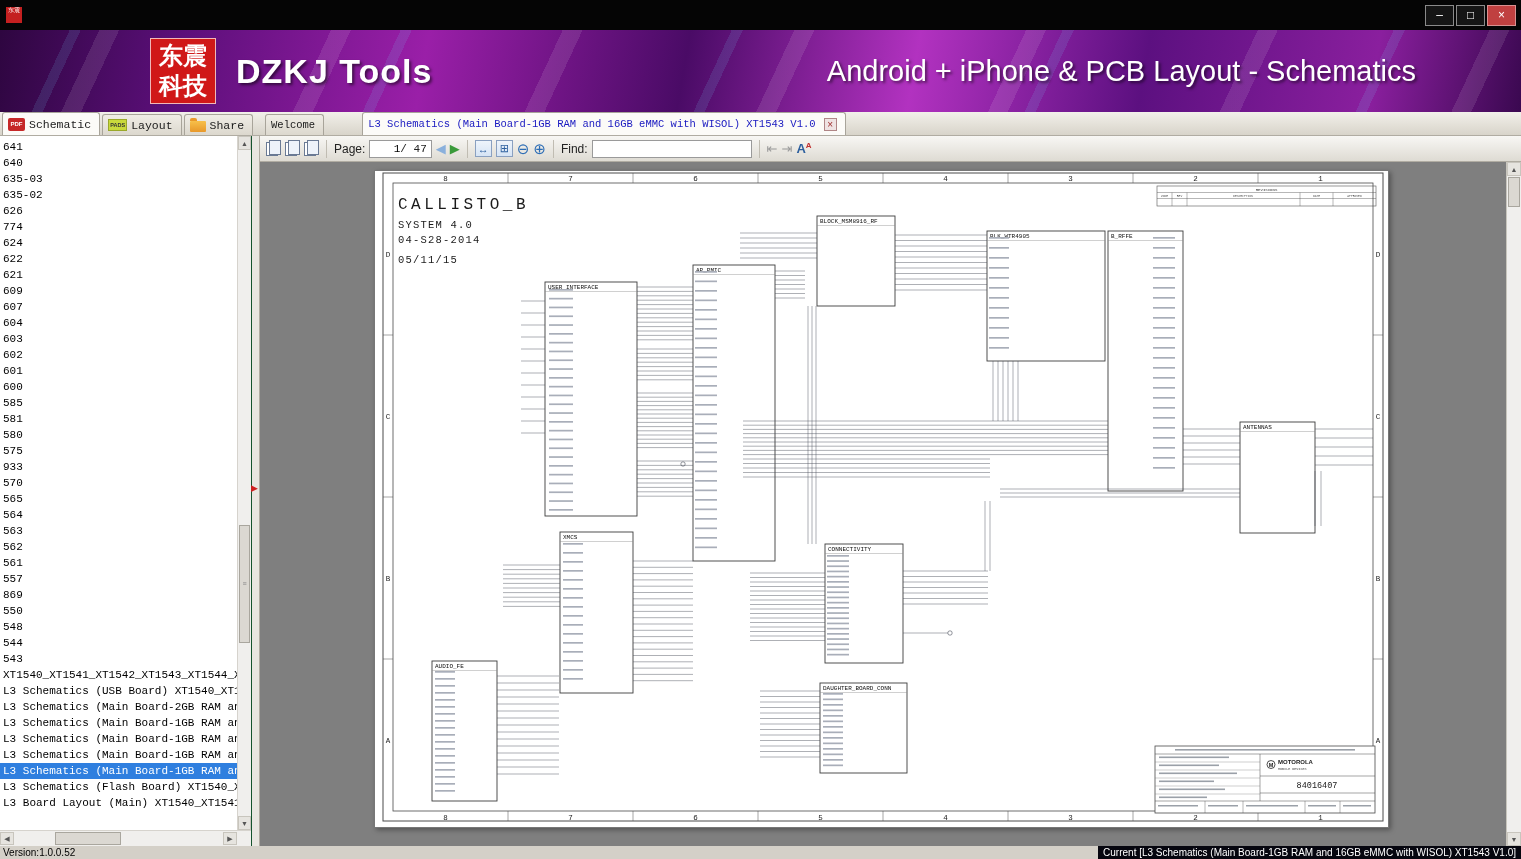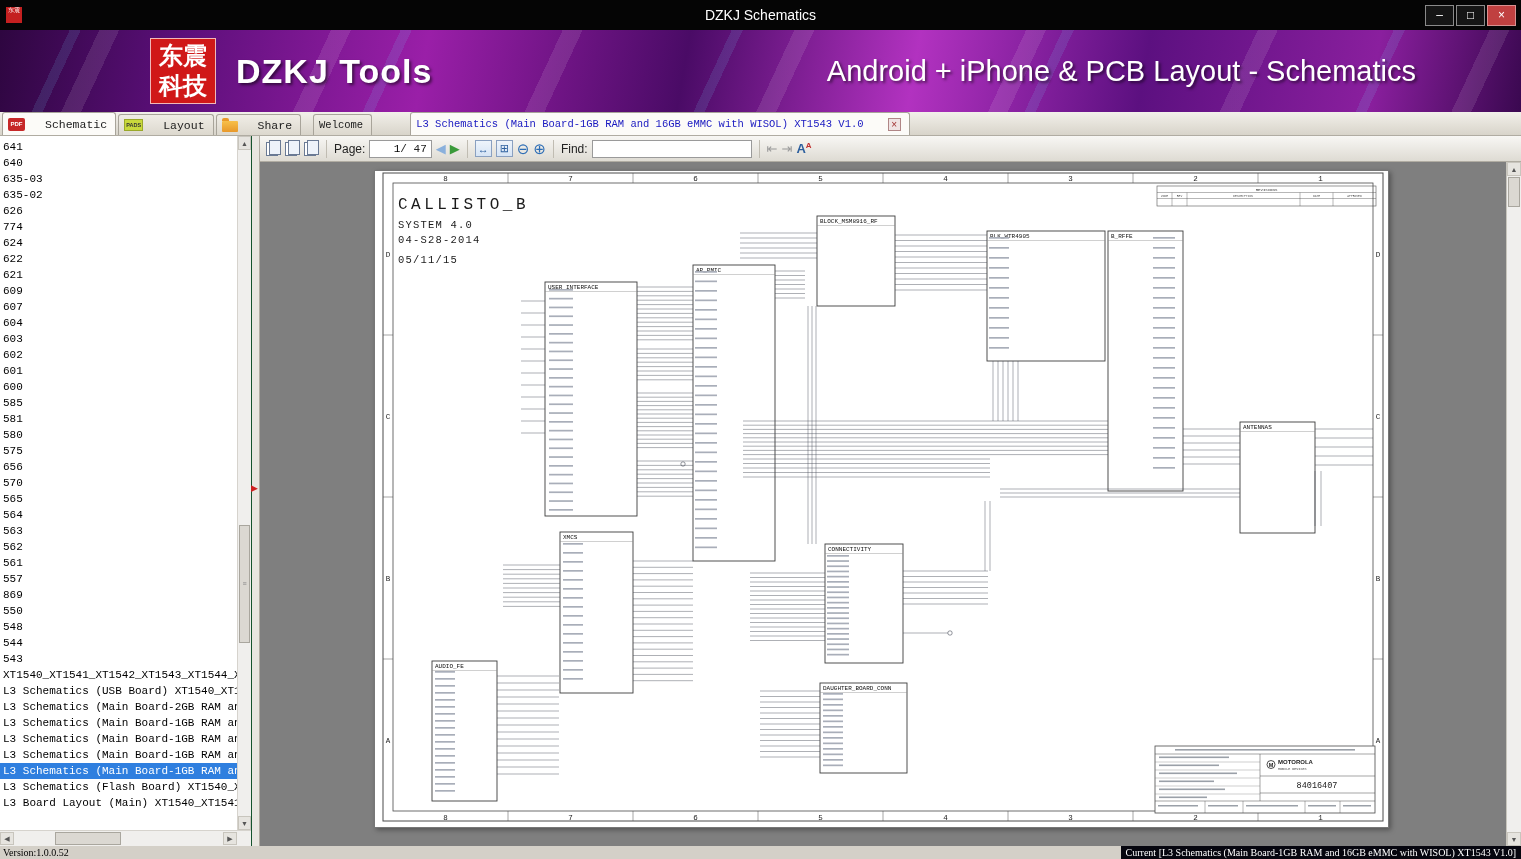"DZKJ Schematics" div.win-title { html: <div>DZKJ Schematics</div> -> none }
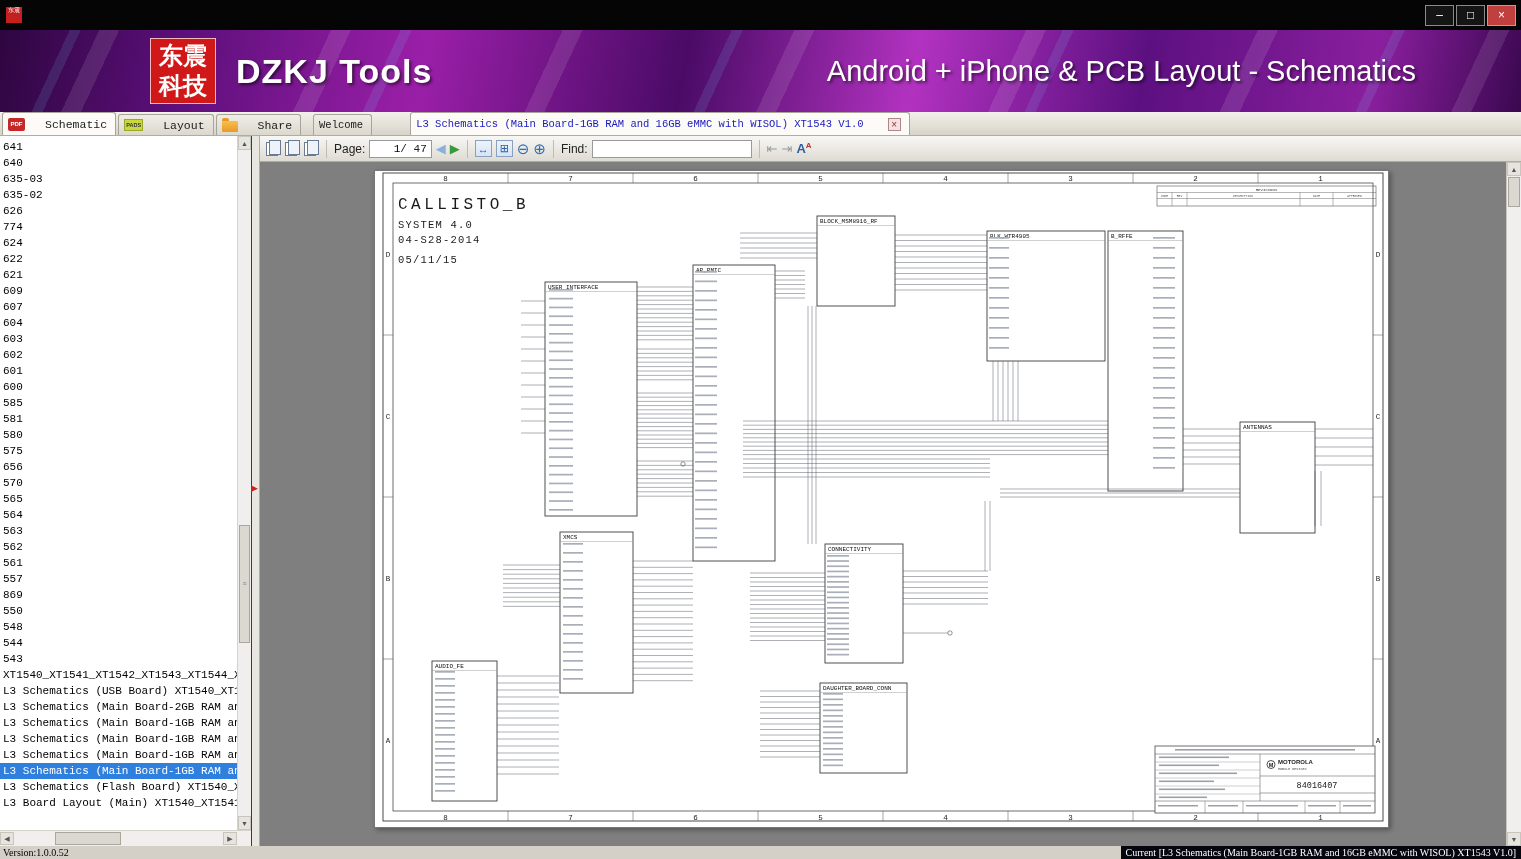"Schematic" .tab { gap: 20px -> 4px }
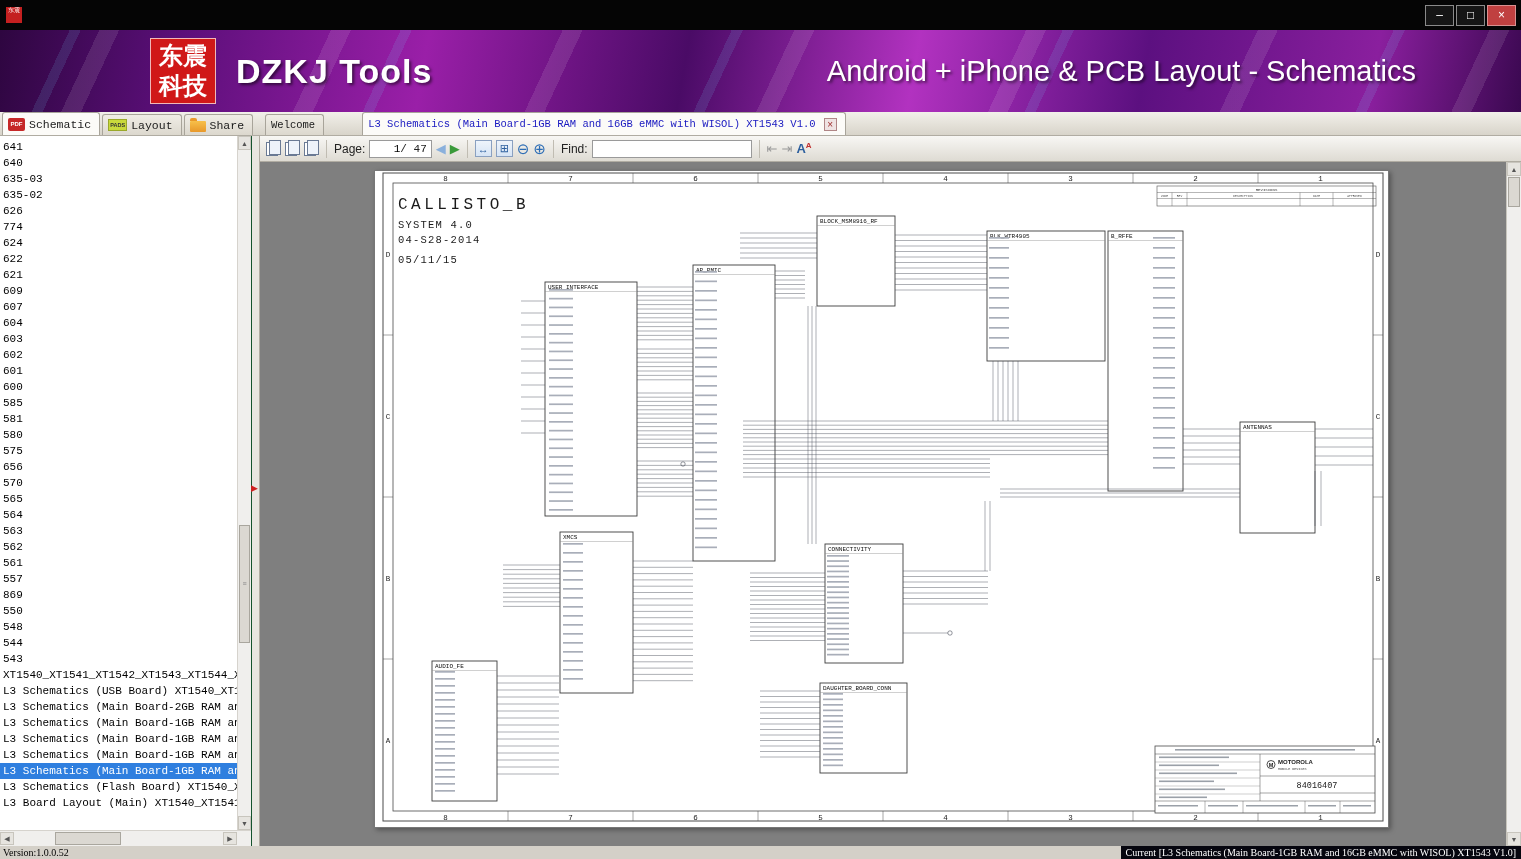"656" div.side-item { text: 656 -> 933 }
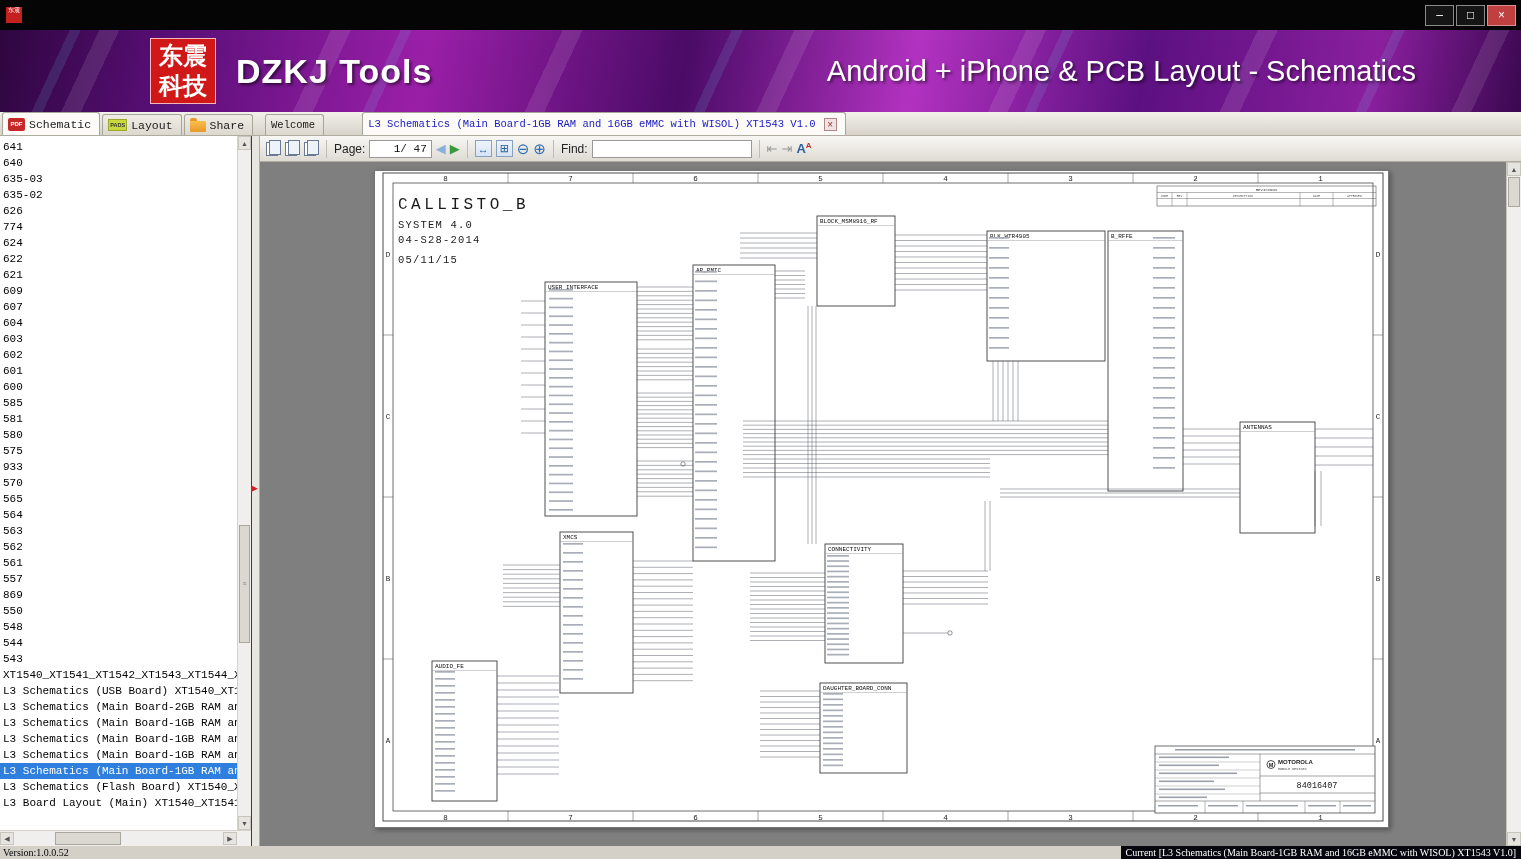"Version:1.0.0.52" .statusbar { font-family: Liberation Serif, serif -> Liberation Sans, sans-serif }
